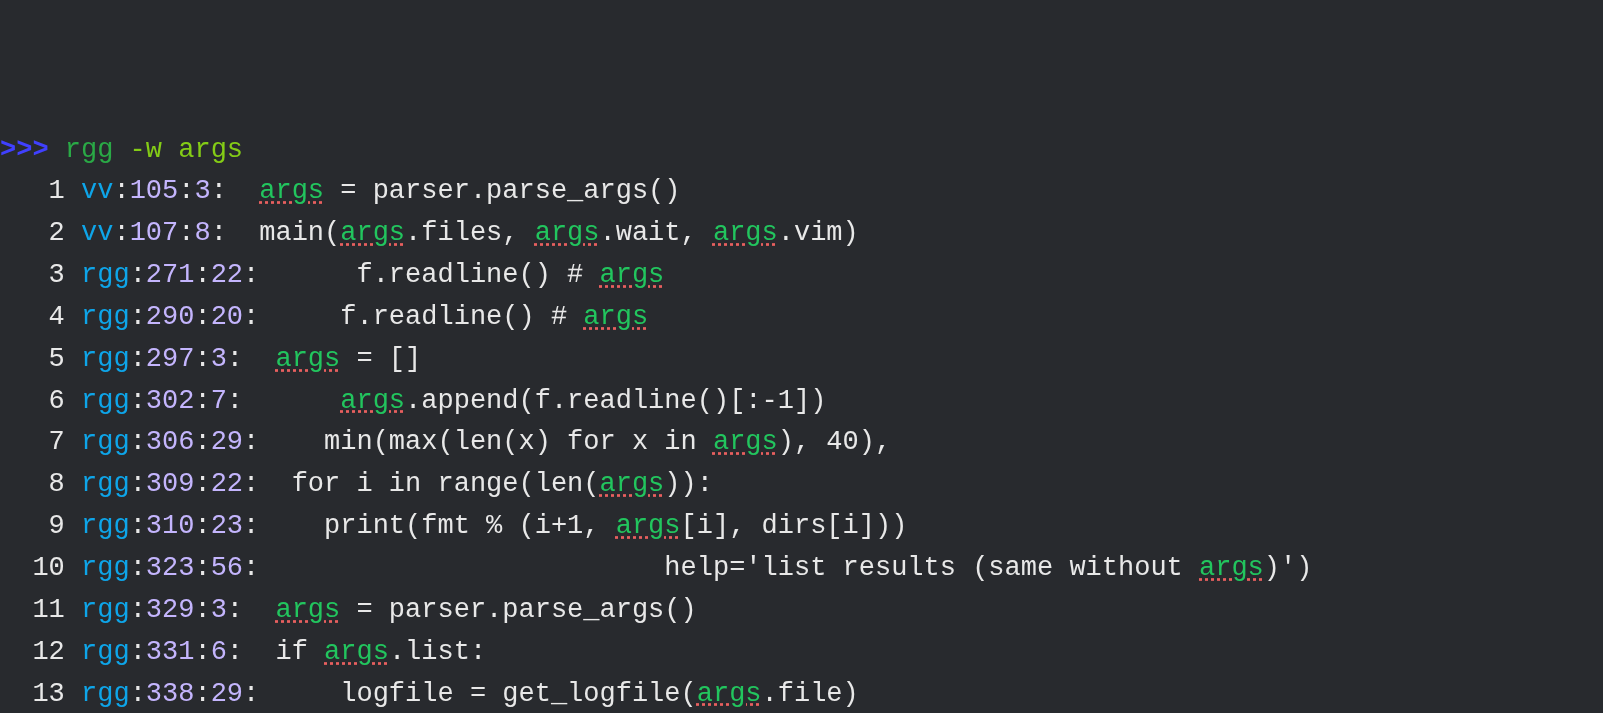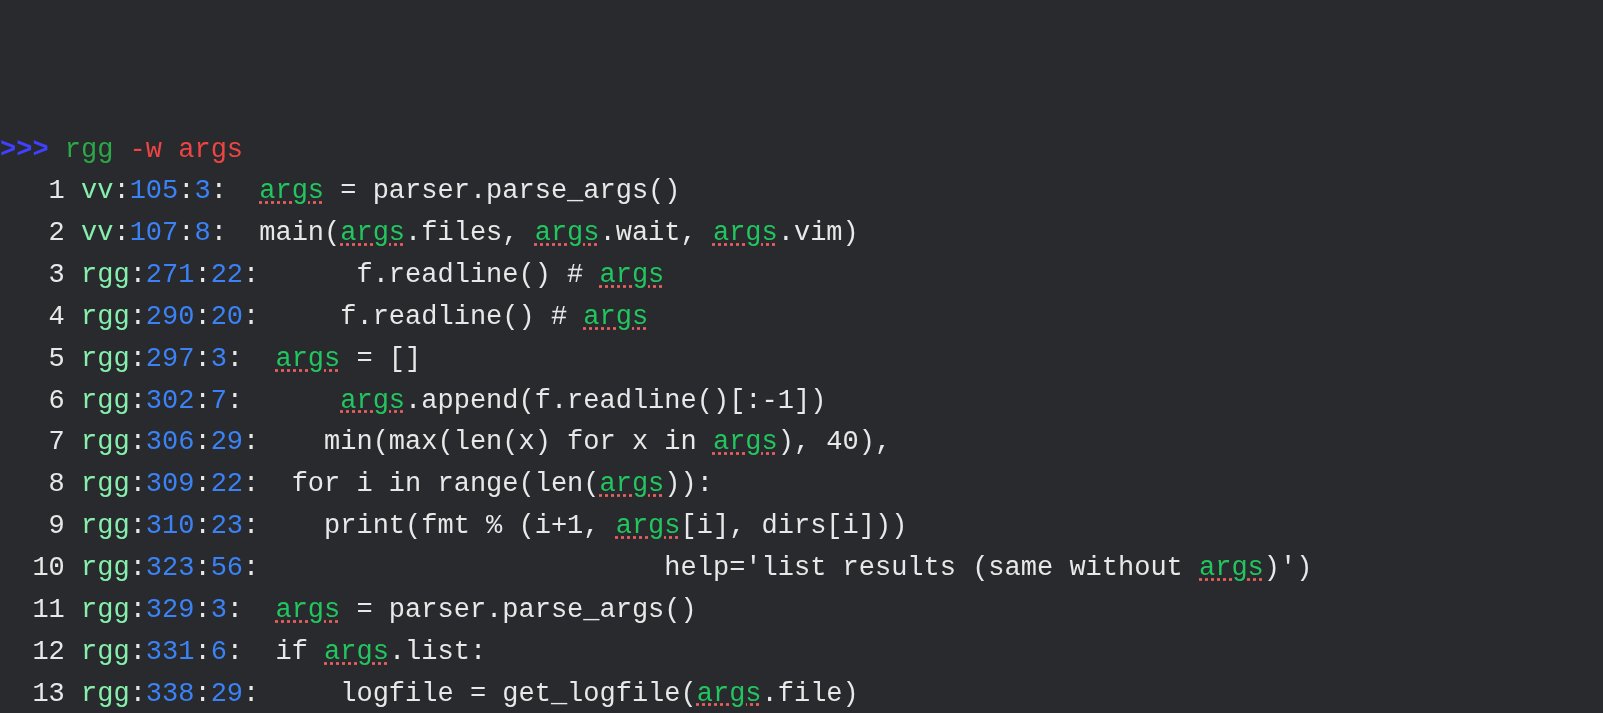"-w args" .cmd-args { color: #ef4444 -> #84cc16 }
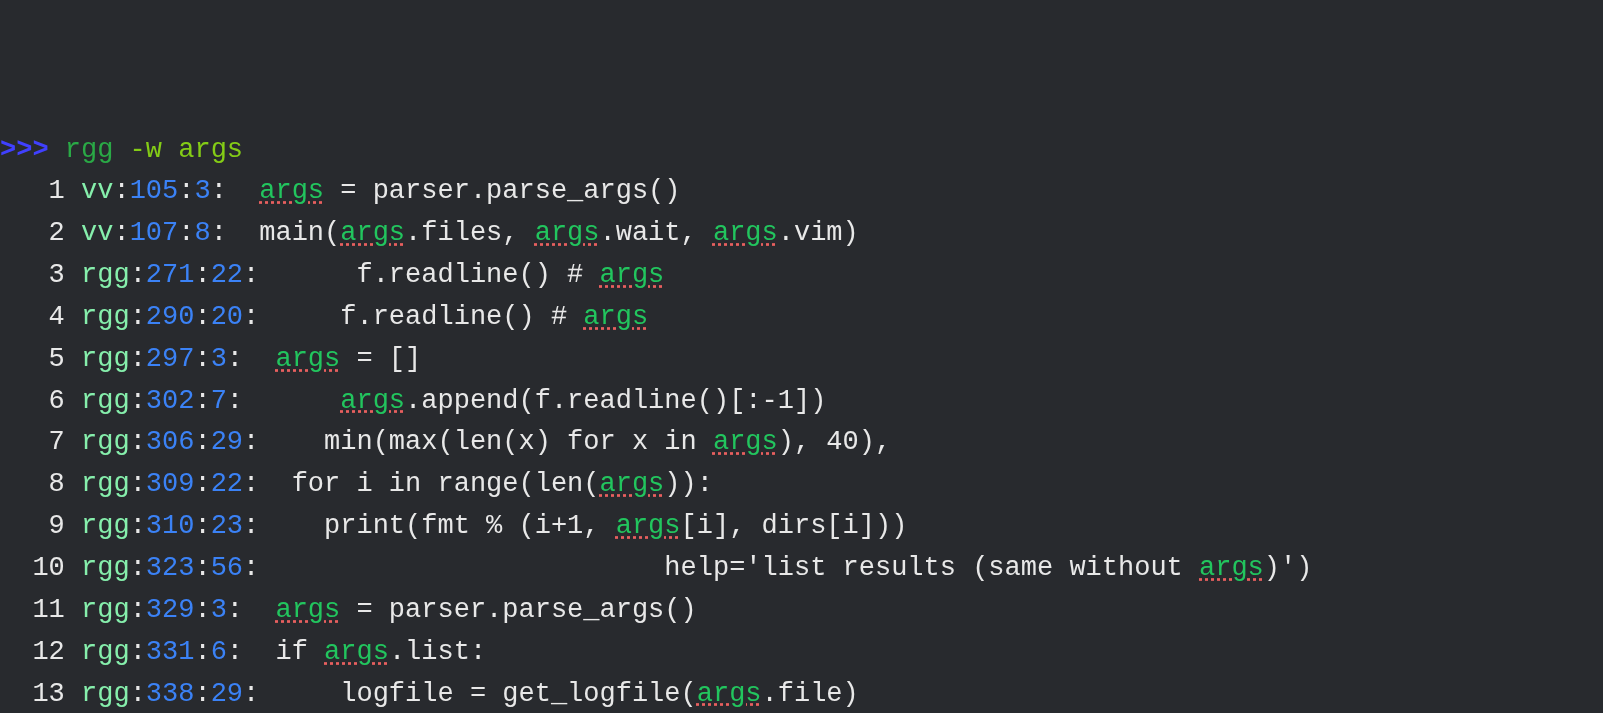"vv" .file { color: #86efac -> #0ea5e9 }
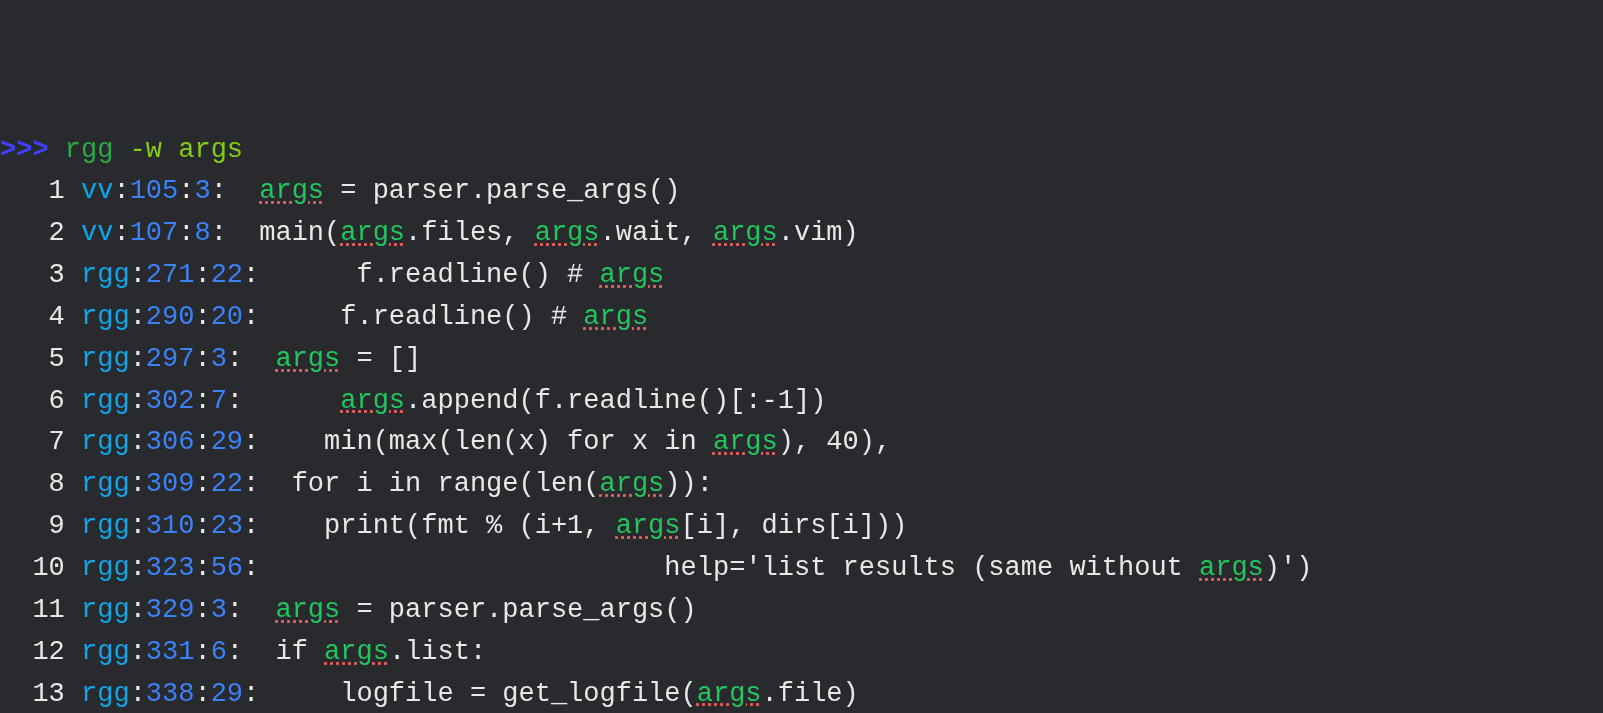"105" .pos { color: #3b82f6 -> #c4b5fd }
